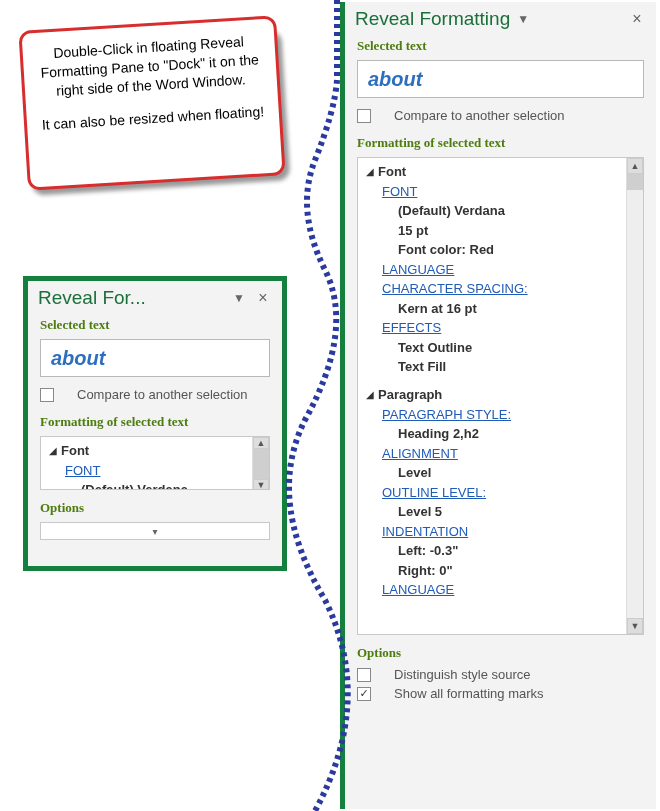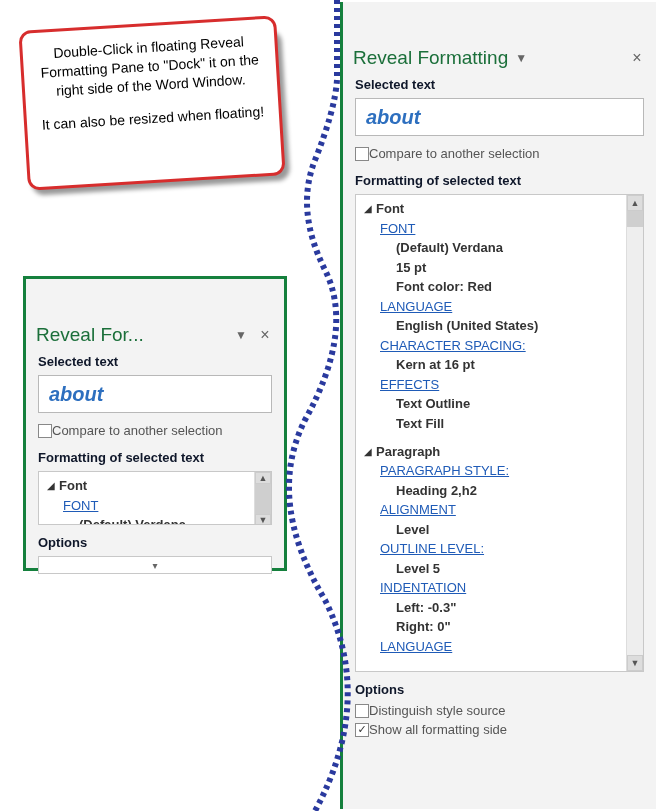"Reveal Formatting" .pane-title { margin-top: 39px -> none }
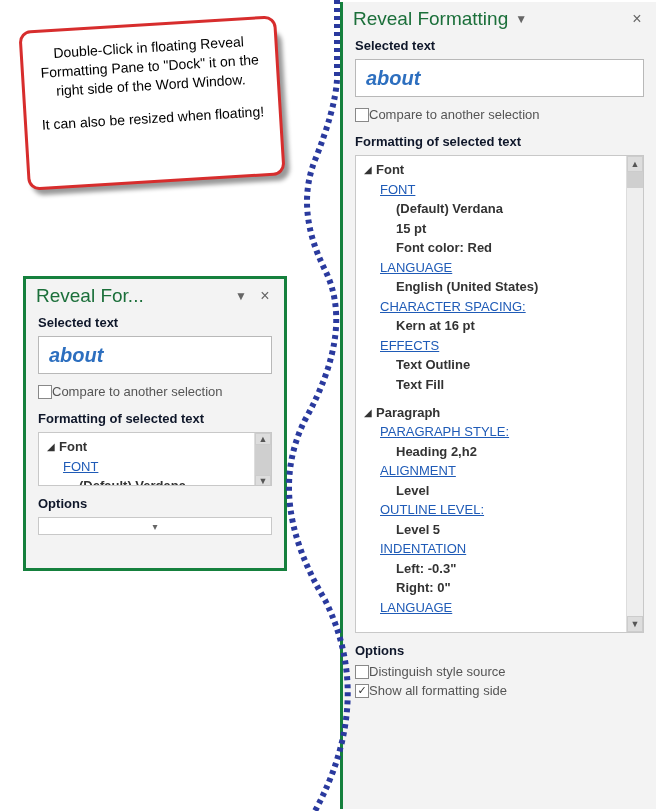"Selected text" .section-label { color: #0f172a -> #4d7c0f; font-family: none -> Liberation Serif, serif }
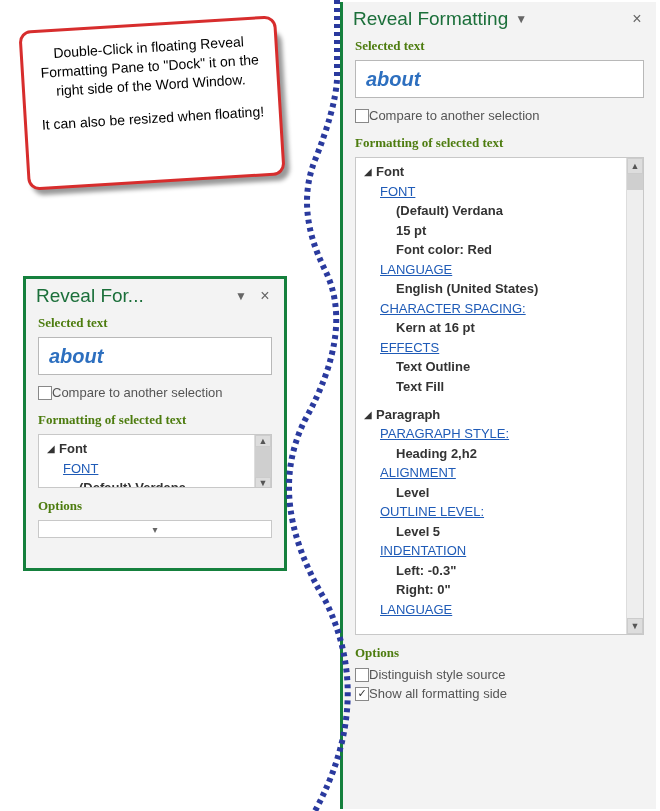"Compare to another selection" .chk-row { gap: 0 -> 23px }
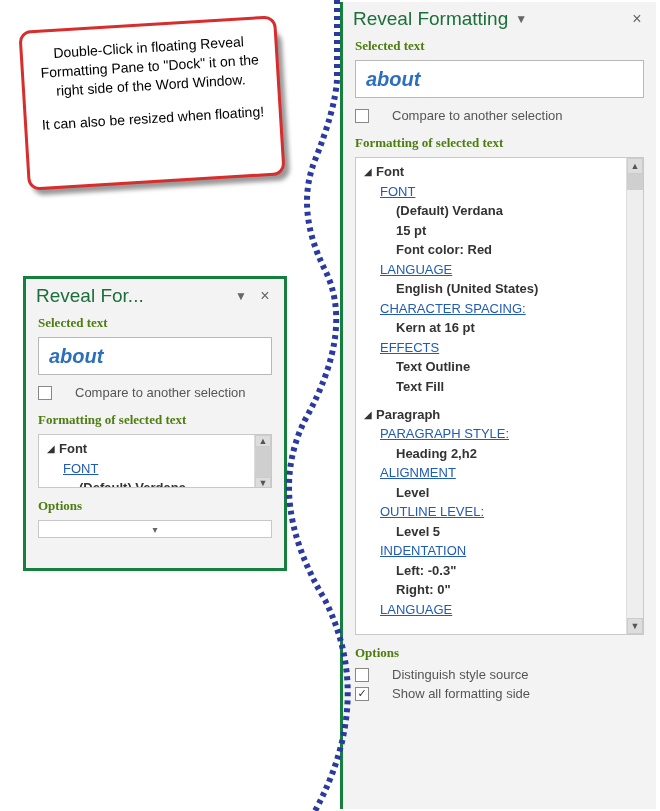"Reveal For..." .pane { border: 3px solid #15803d -> 5px solid #15803d }
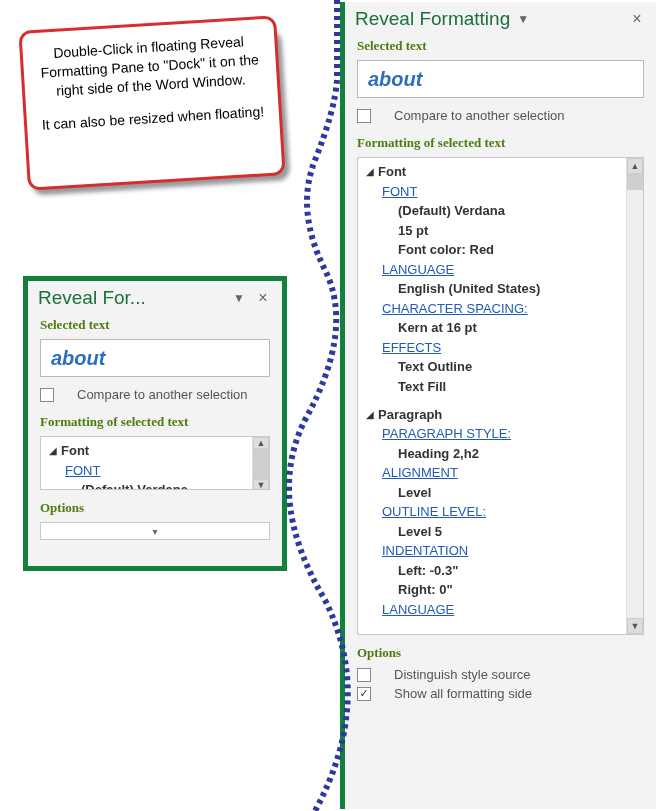"English (United States)" div.tree-row { html: <div>English (United States)</div> -> none }
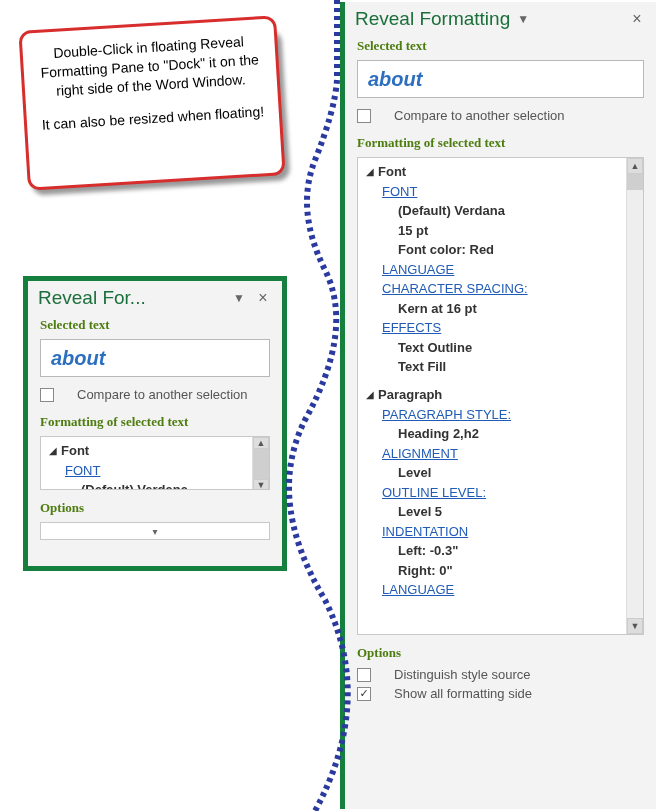"Show all formatting side" span { text: side -> marks }
